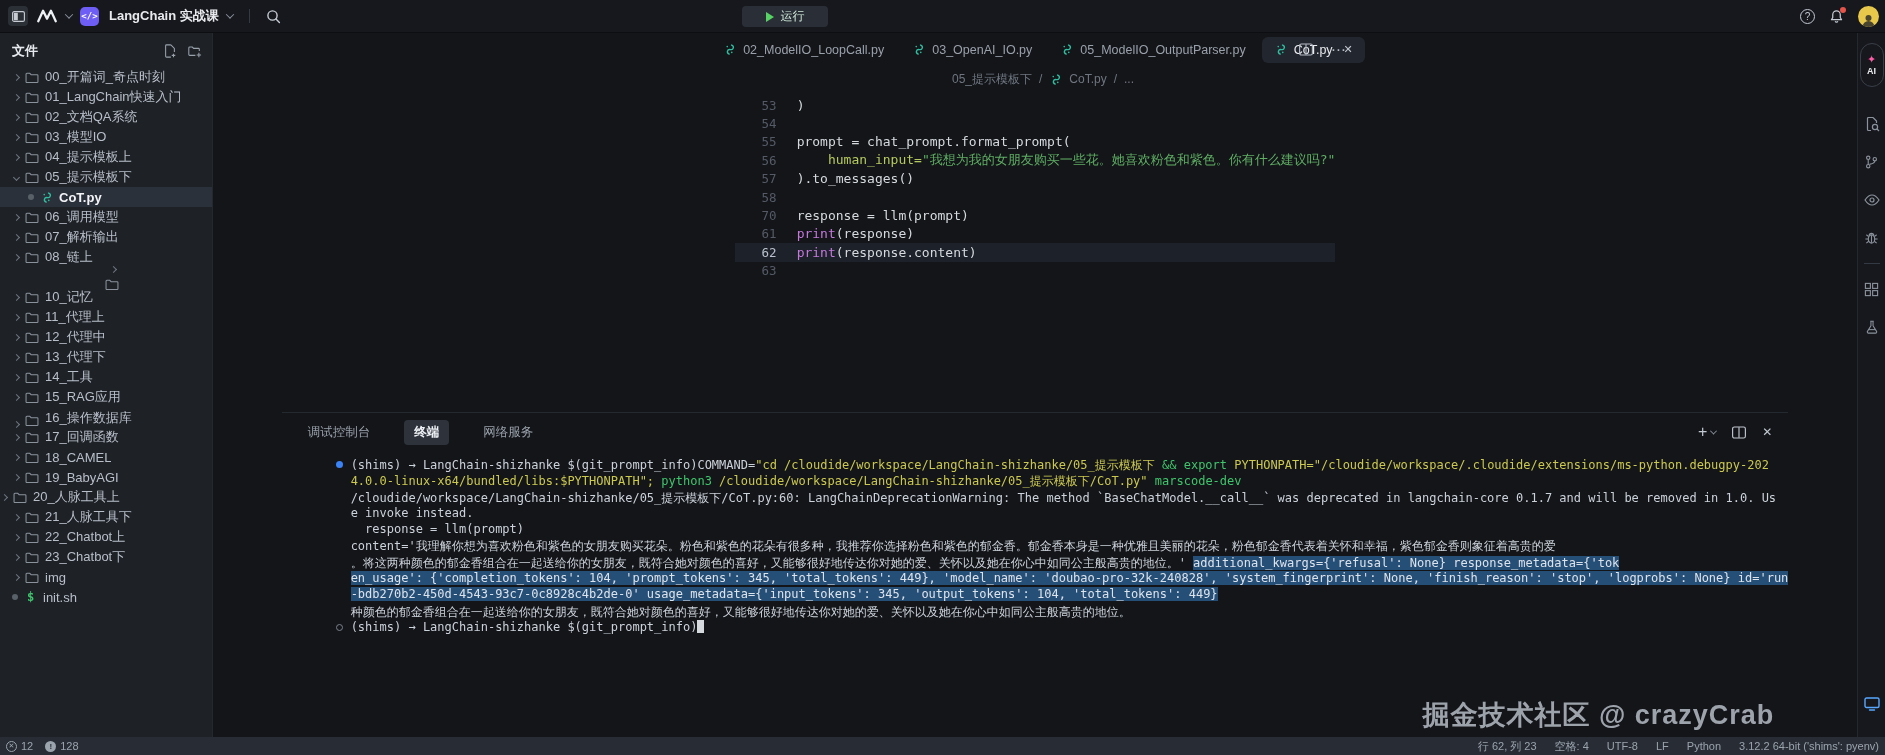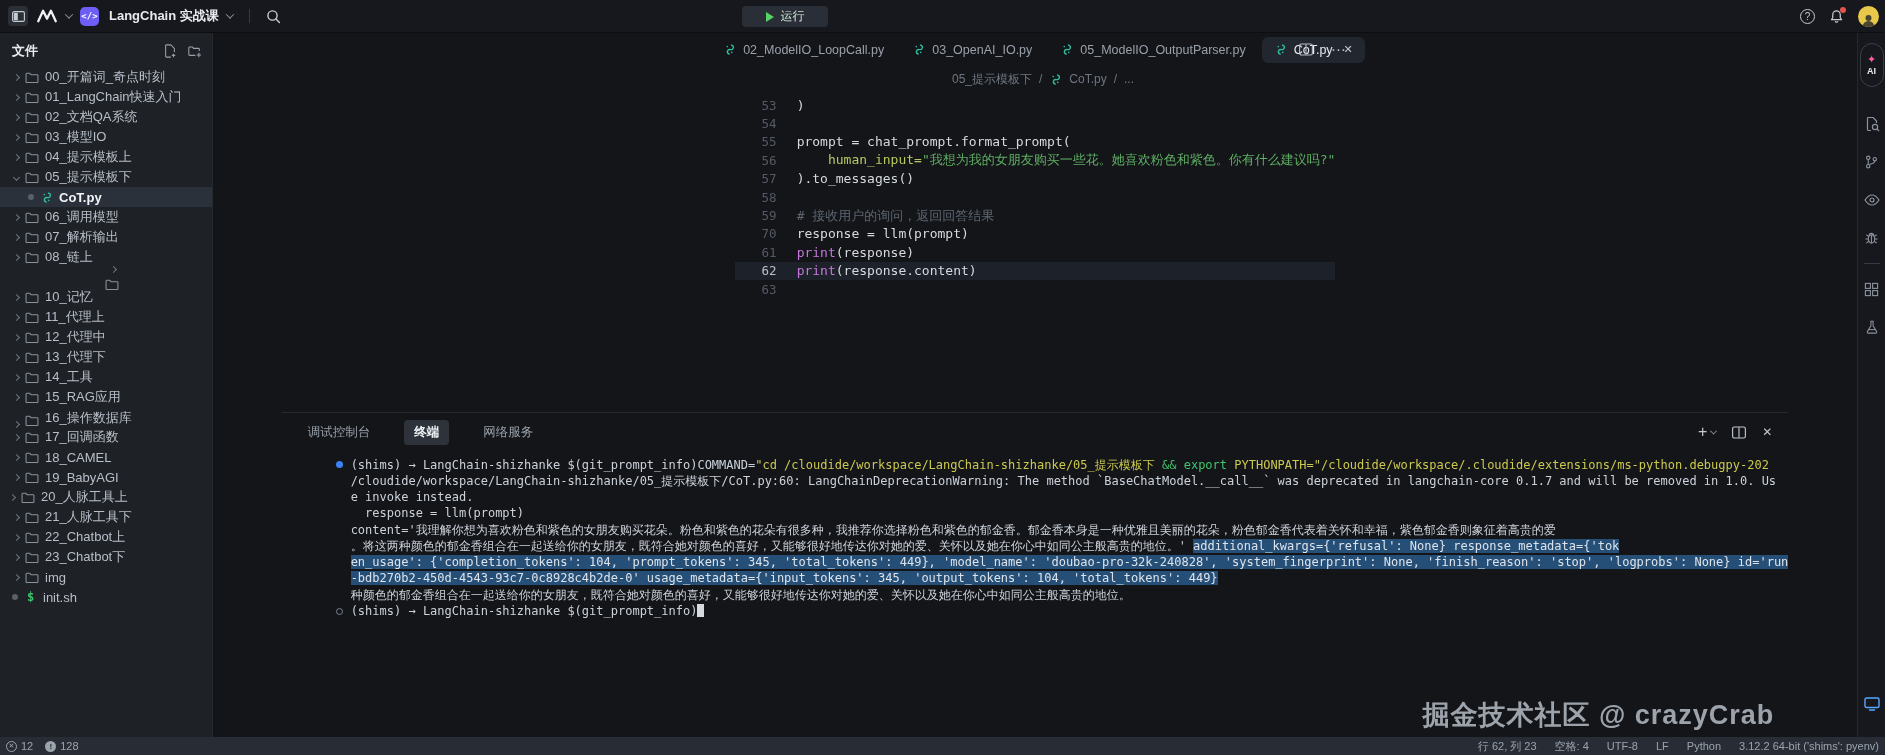"59" div.code-line { html: <div><span>59</span><span><span># 接收用户的询问，返回回答结果</span></span></div> -> none }
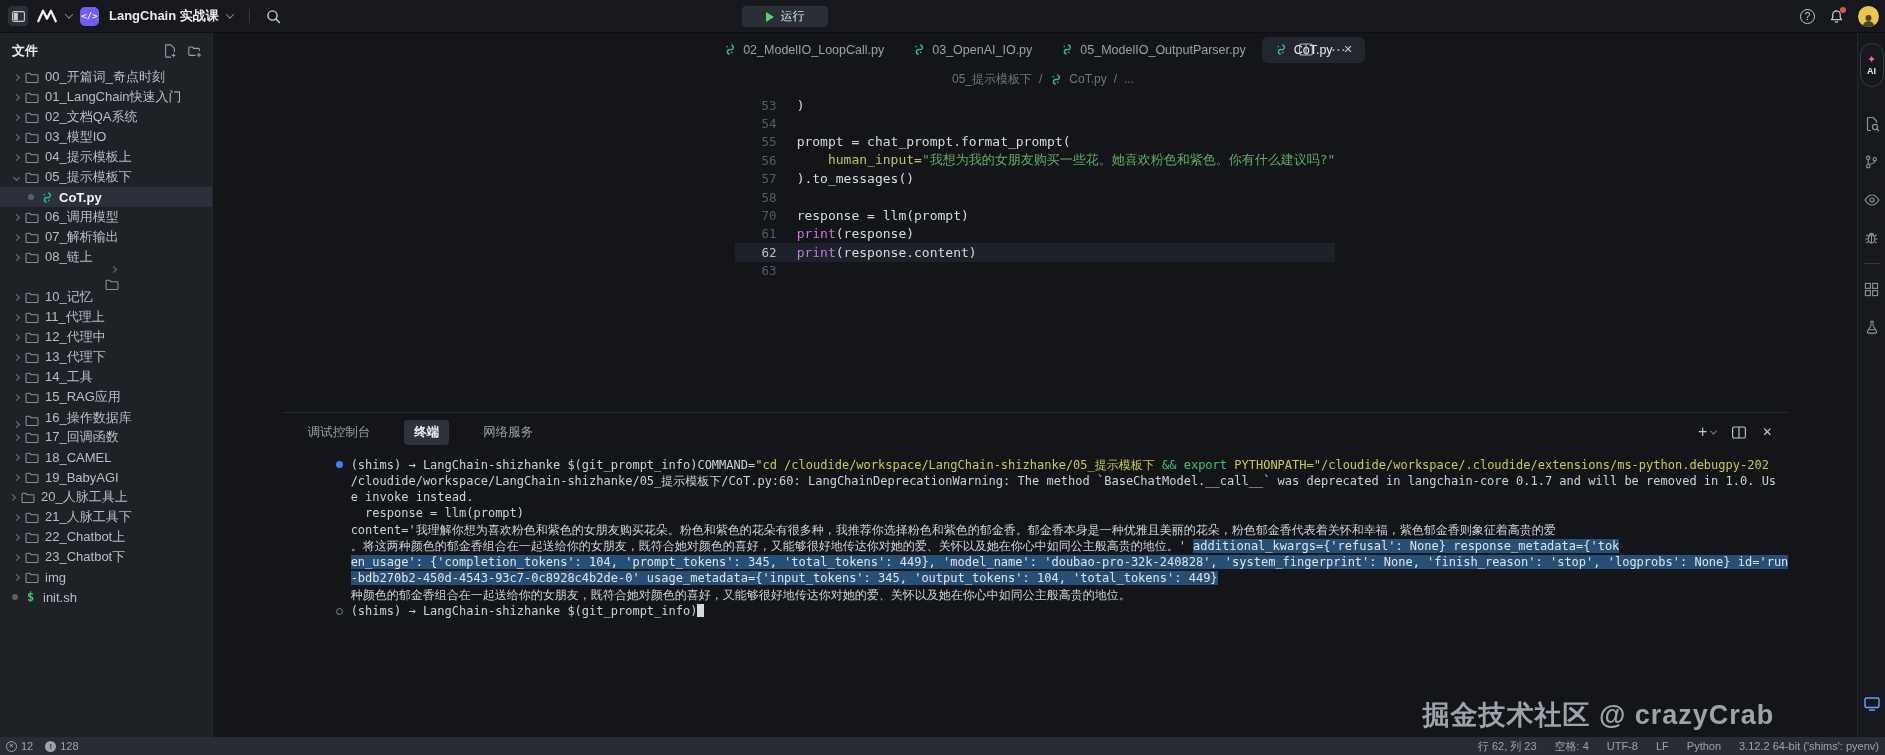"4.0.0-linux-x64/bundled/libs:$PYTHONPATH" div.term-line { html: none -> <div><span>4.0.0-linux-x64/bundled/libs:$PYTHONPATH"; </span><span>python3 </span><span>/cloudide/workspace/LangChain-shizhanke/05_提示模板下/CoT.py"</span><span> marscode-dev</span></div> }
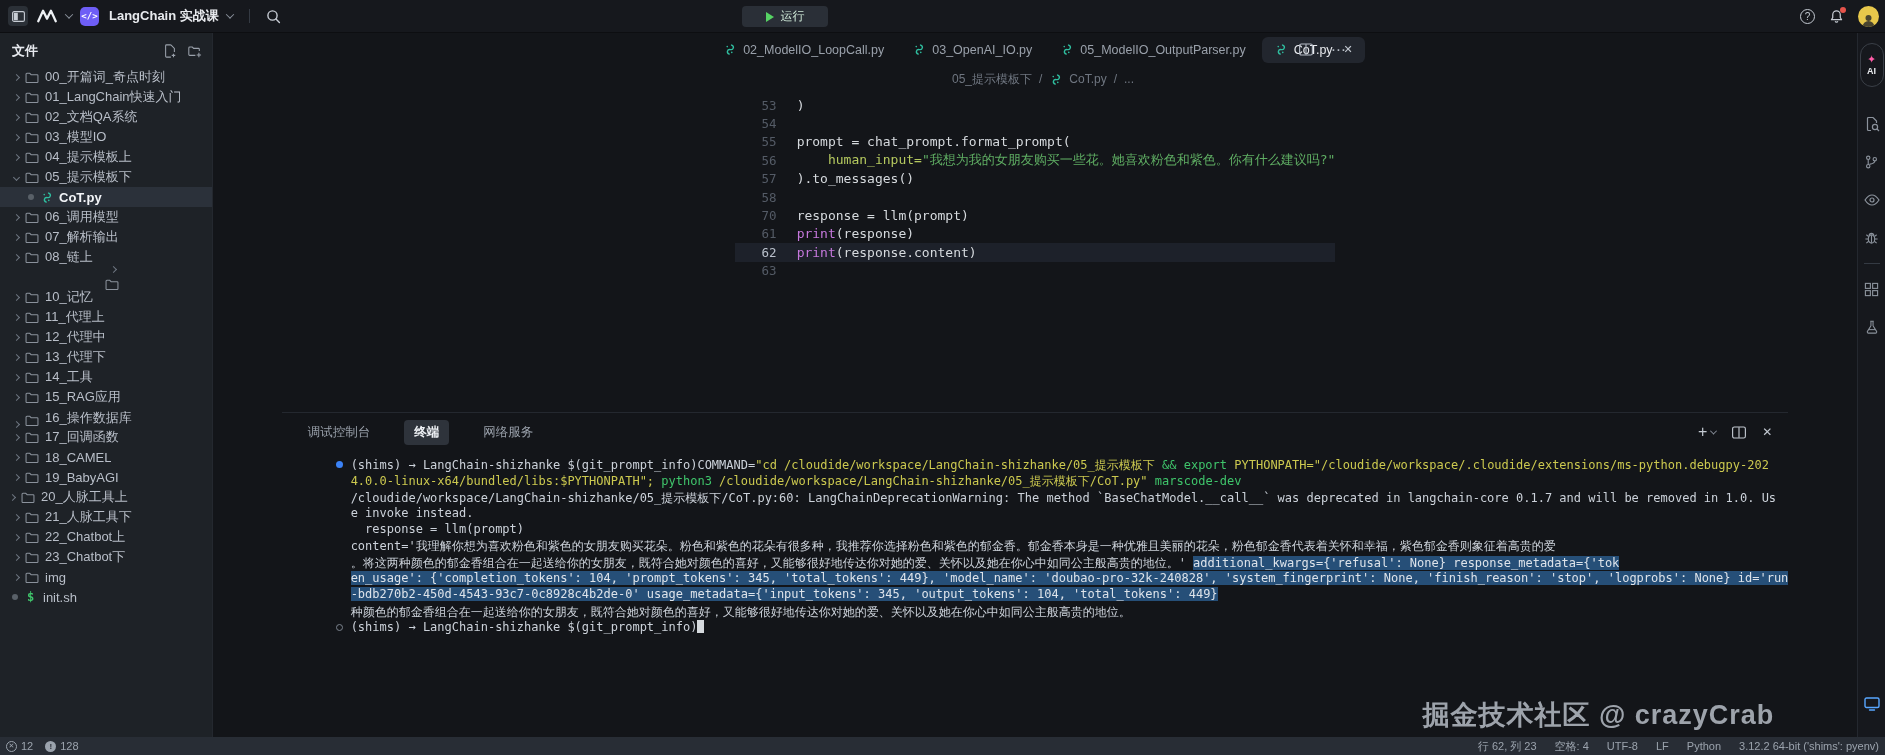"20_人脉工具上" div.tree-row { padding-left: 8px -> 0 }
